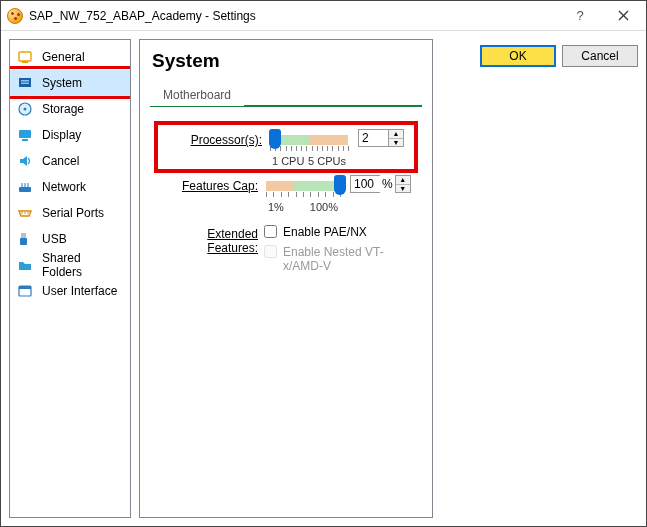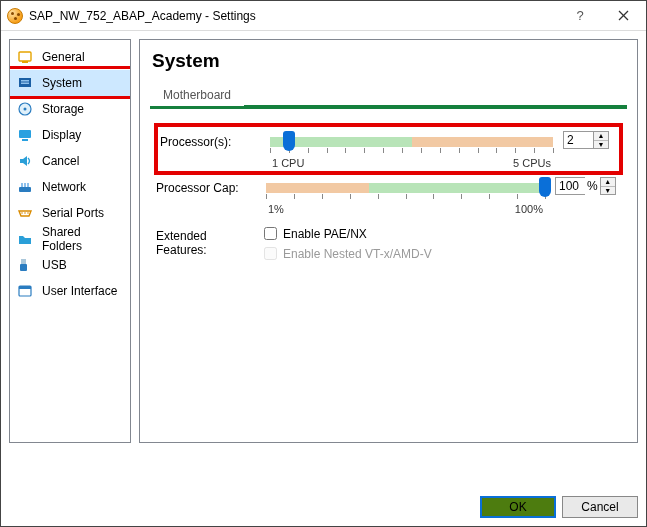"General" .body-padding { flex-direction: column -> none }
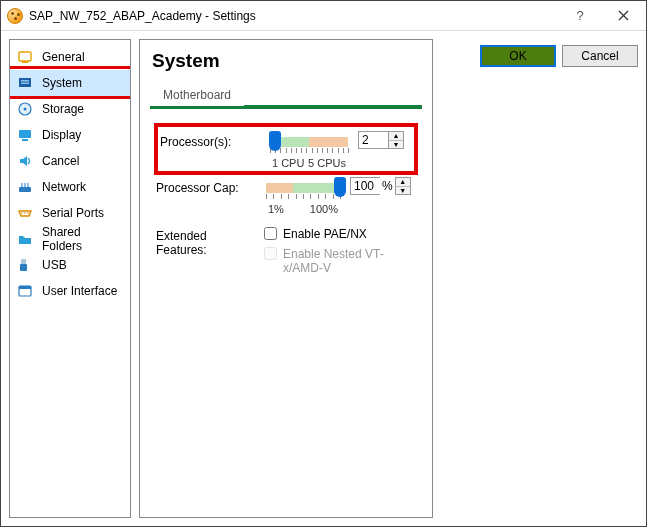"OK" .btn.default { background: #4d7c0f -> #fde047 }
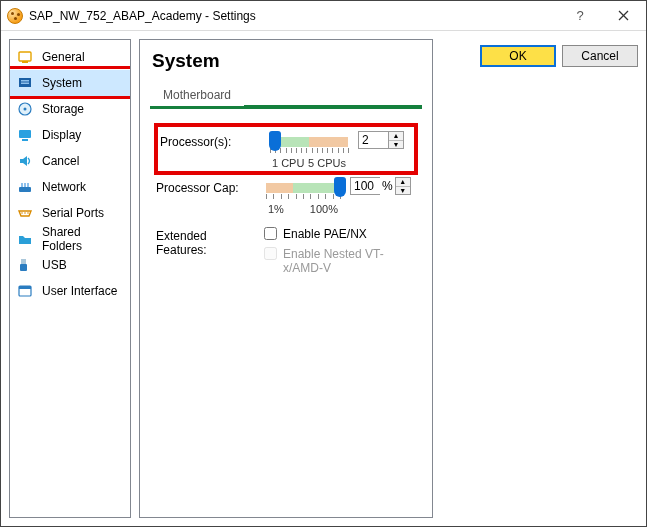"Motherboard" .tabs { border-bottom: 4px solid #15803d -> 2px solid #15803d }
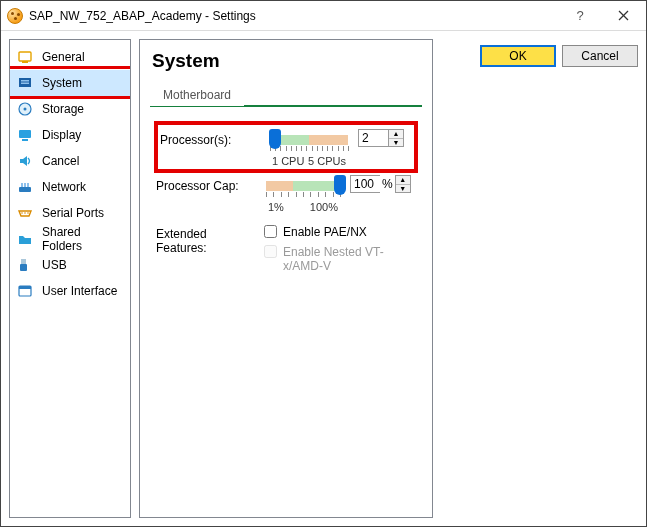"Processor(s):" .row .lab { text-align: none -> right; text-decoration: none -> underline }
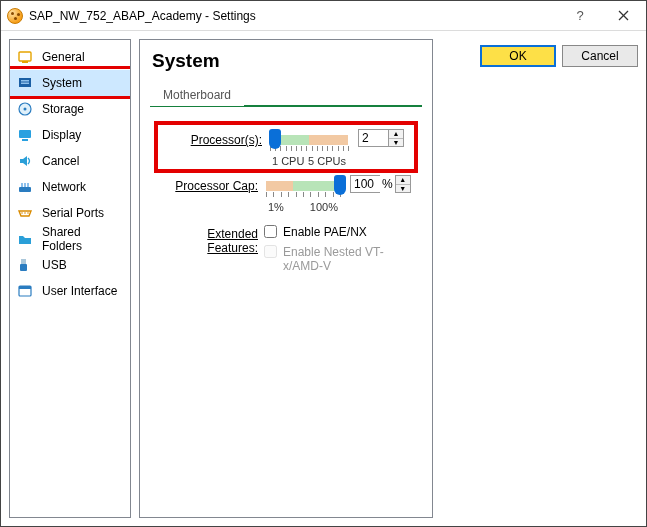"Processor Cap:" div.lab { text: Processor -> Features }
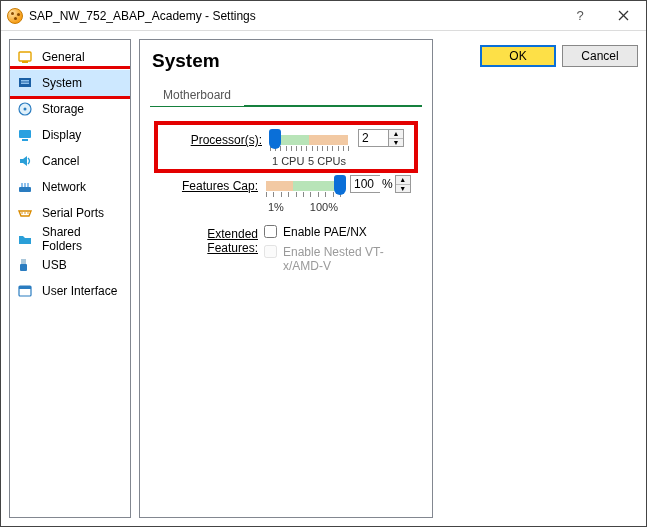"Shared Folders" div.side-item { order: before "USB" -> after "USB" }
